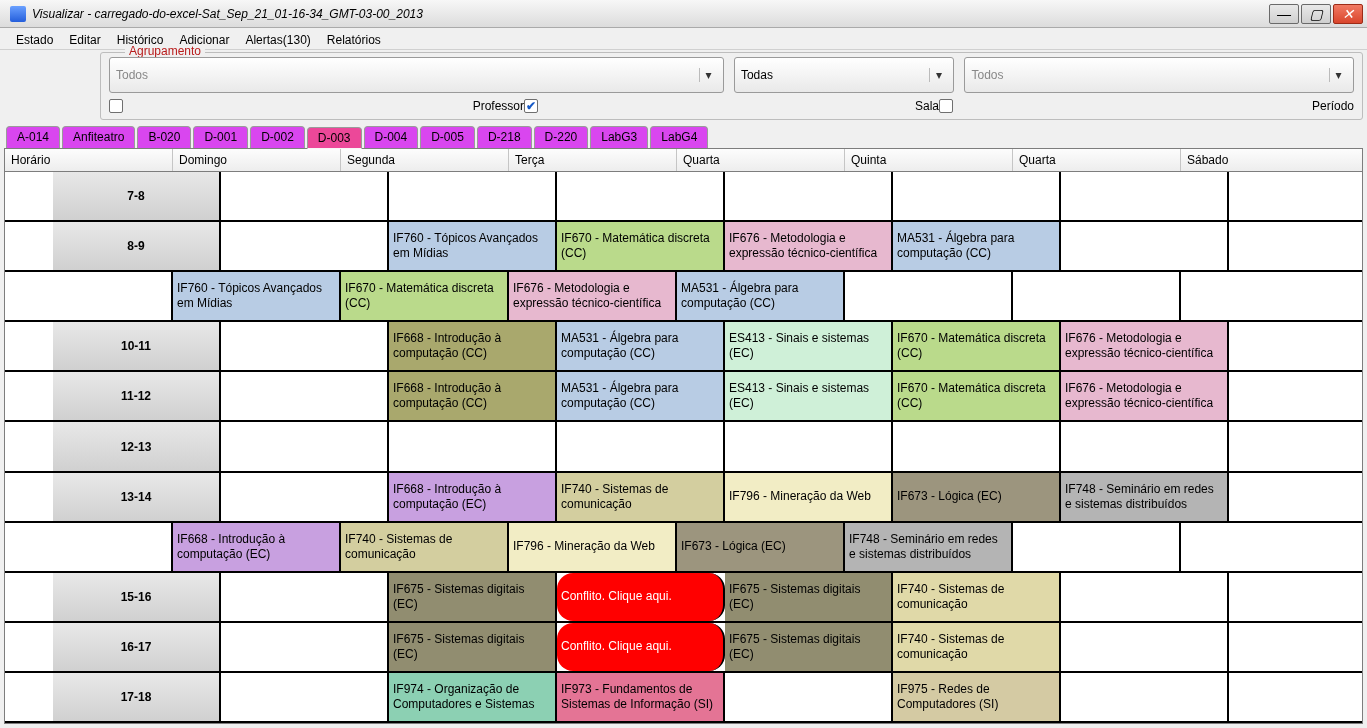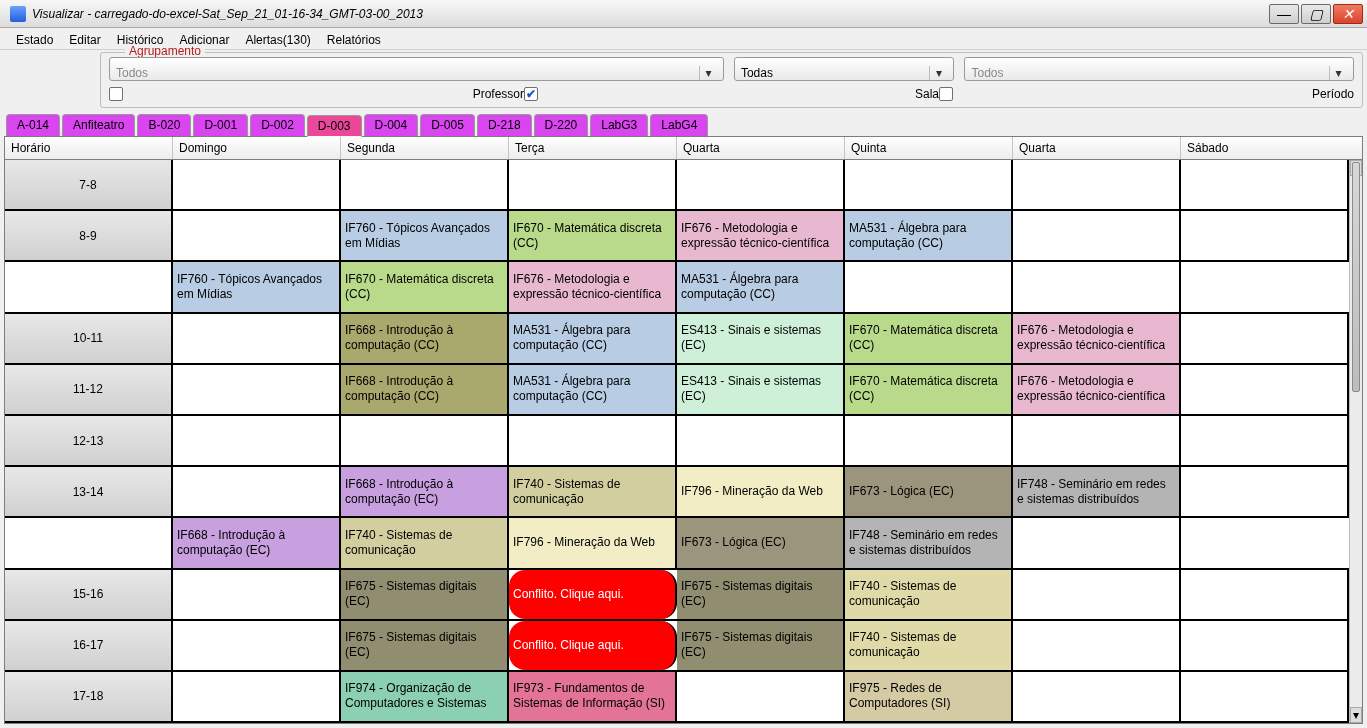"Todos" .dropdown { align-items: flex-end -> center; height: 24px -> 36px }
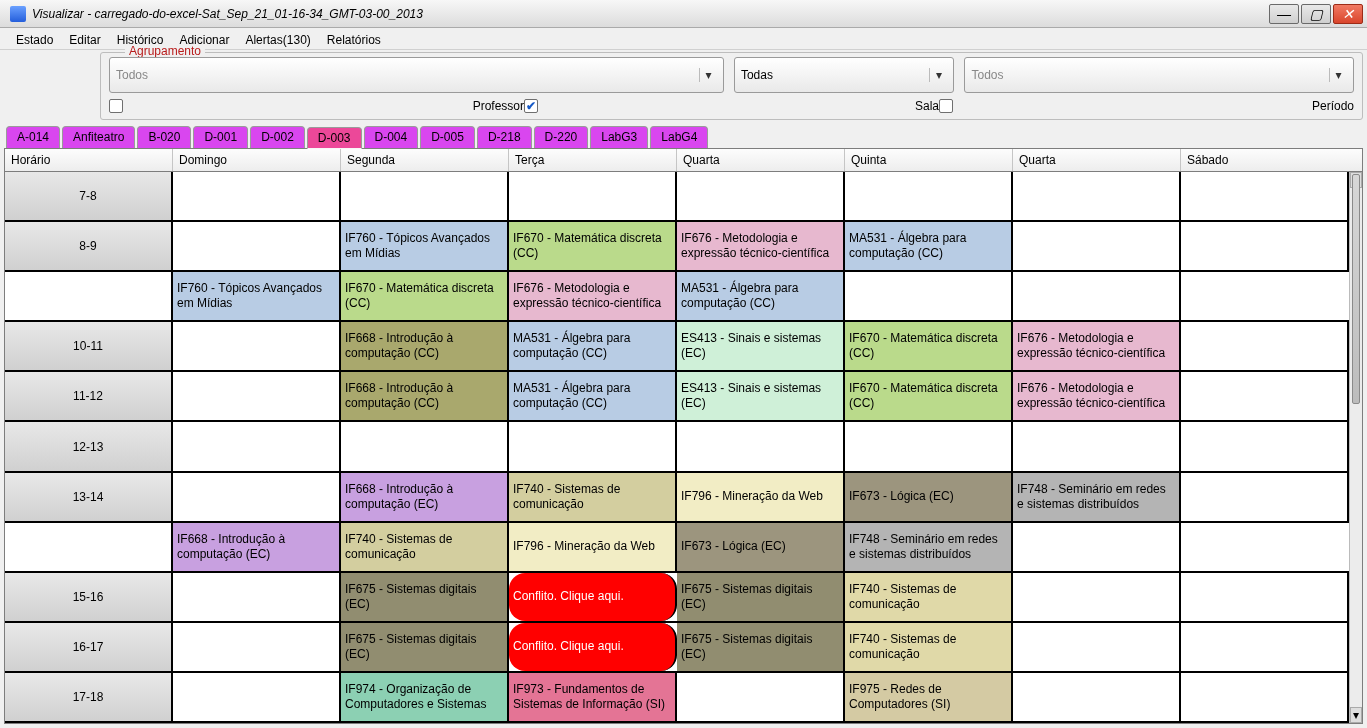"7-8" .srow .time { font-weight: normal -> bold; margin-left: none -> 48px }
